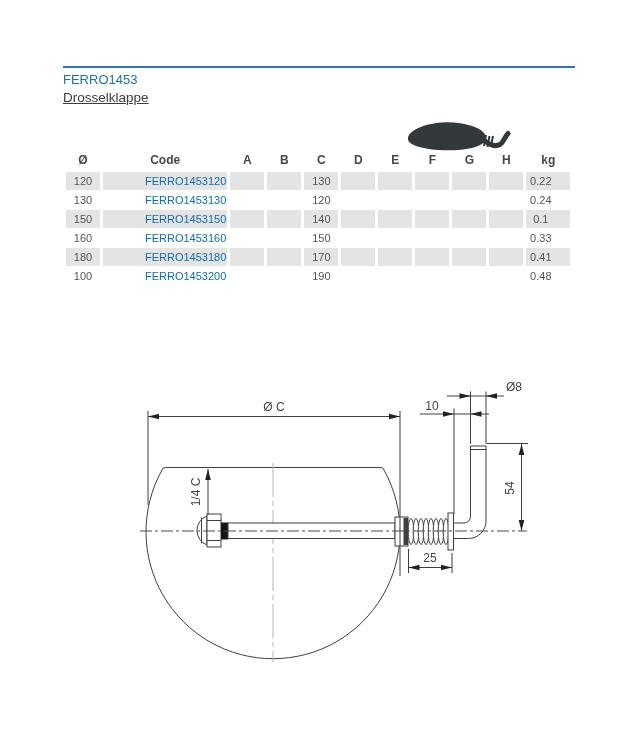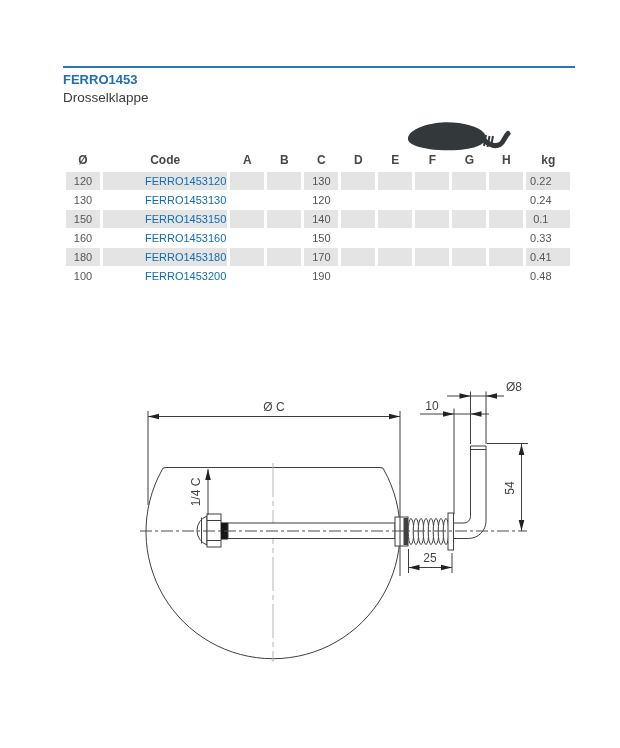"FERRO1453" .prod-code { font-weight: bold -> normal }
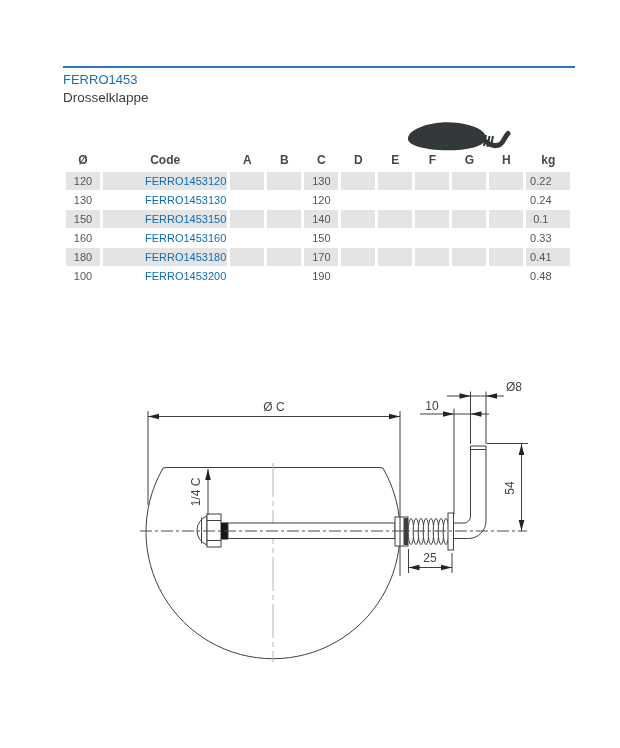"Drosselklappe" .prod-name { text-decoration: none -> underline }
